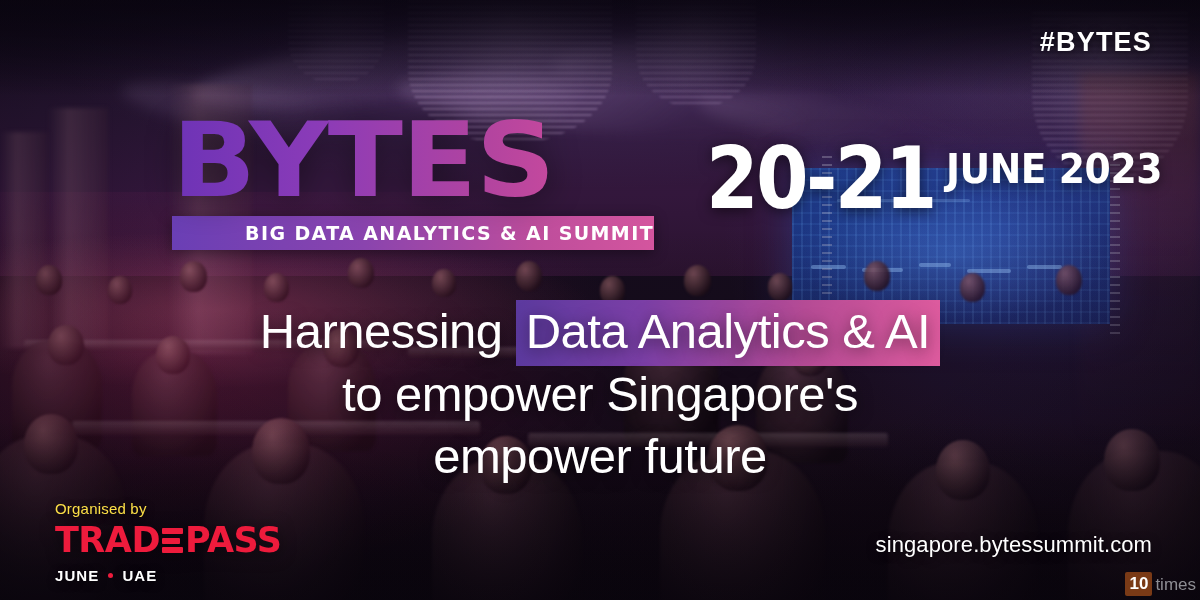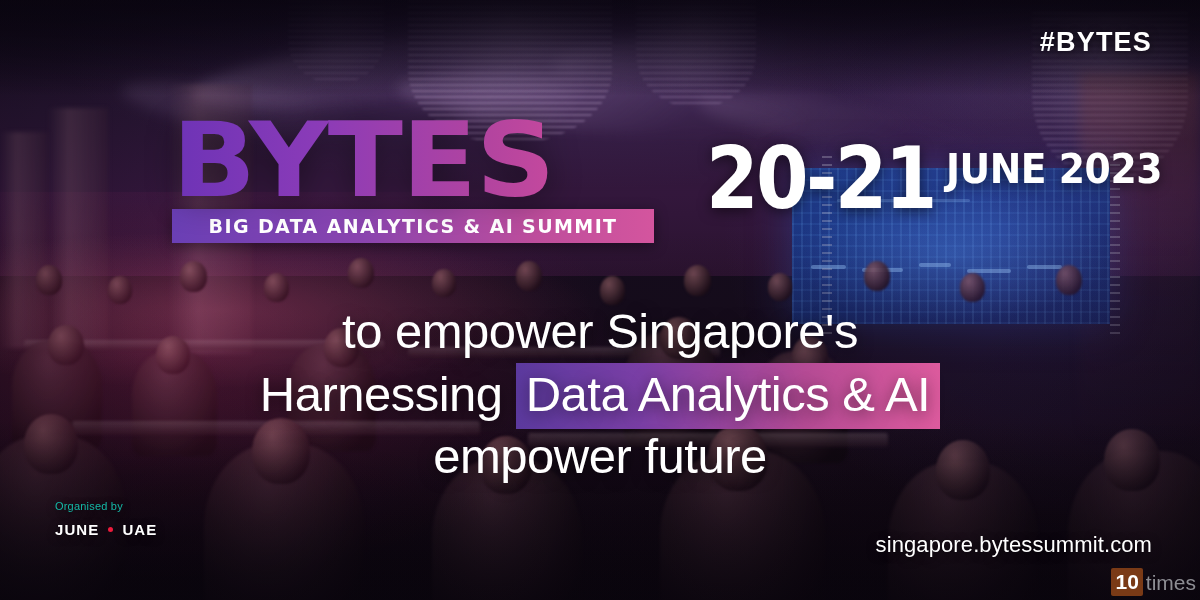"BIG DATA ANALYTICS & AI" .logo-sub-bar { justify-content: center -> flex-end; margin-top: 4px -> 11px }
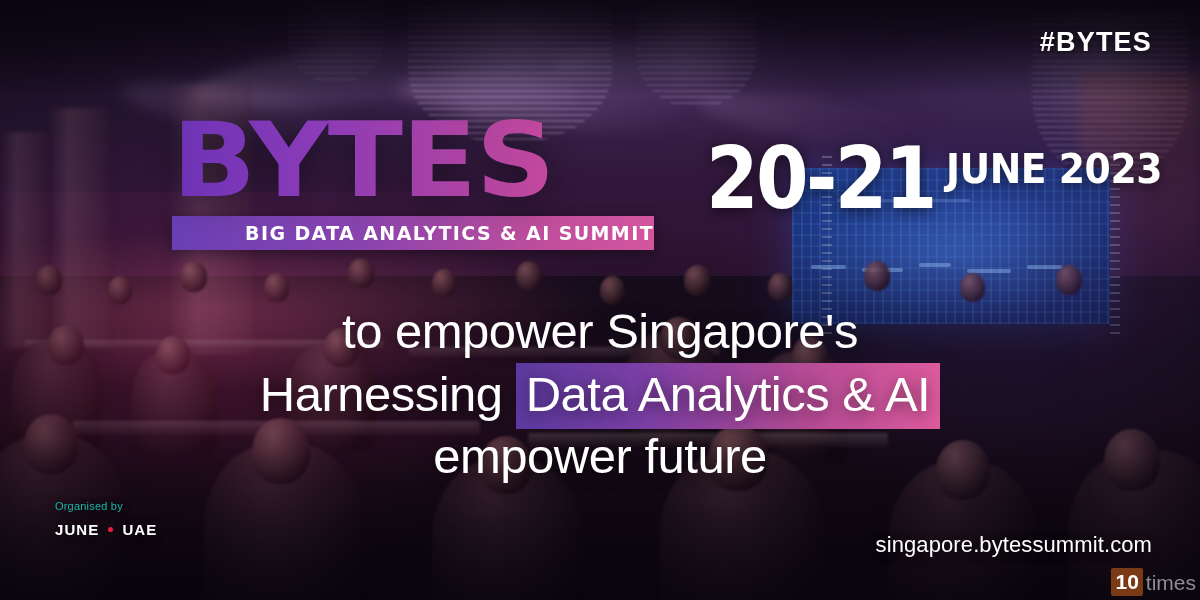"to empower Singapore's" span.hl-line { order: before "Harnessing Data Analytics & AI" -> after "Harnessing Data Analytics & AI" }
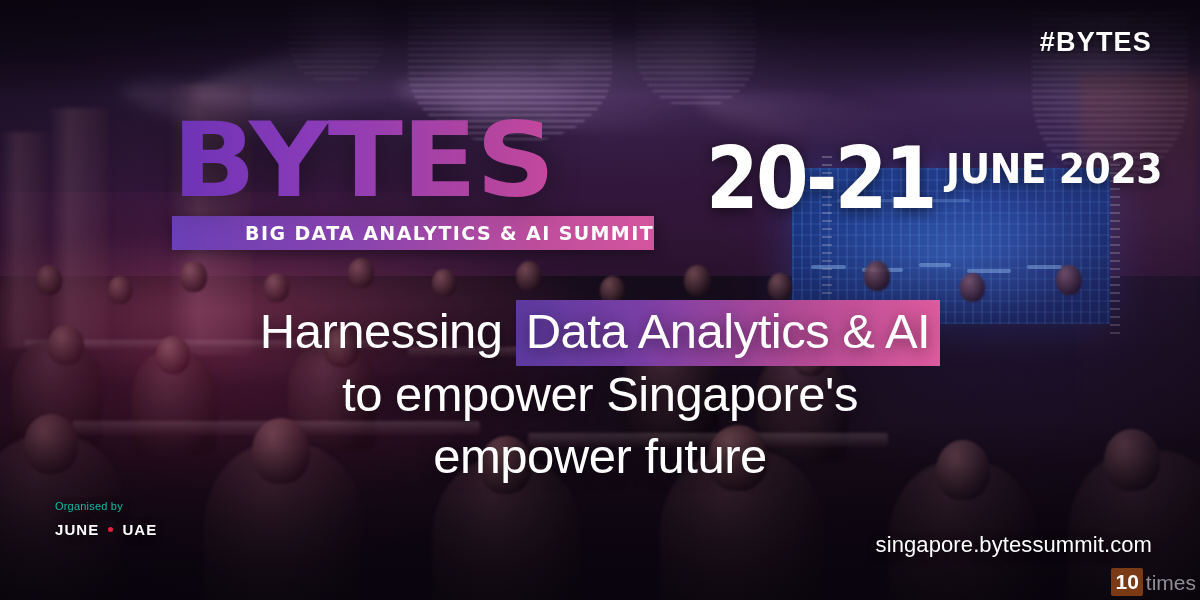"Organised by" .org-label { color: #14b8a6 -> #fde047; font-size: 11px -> 15px }
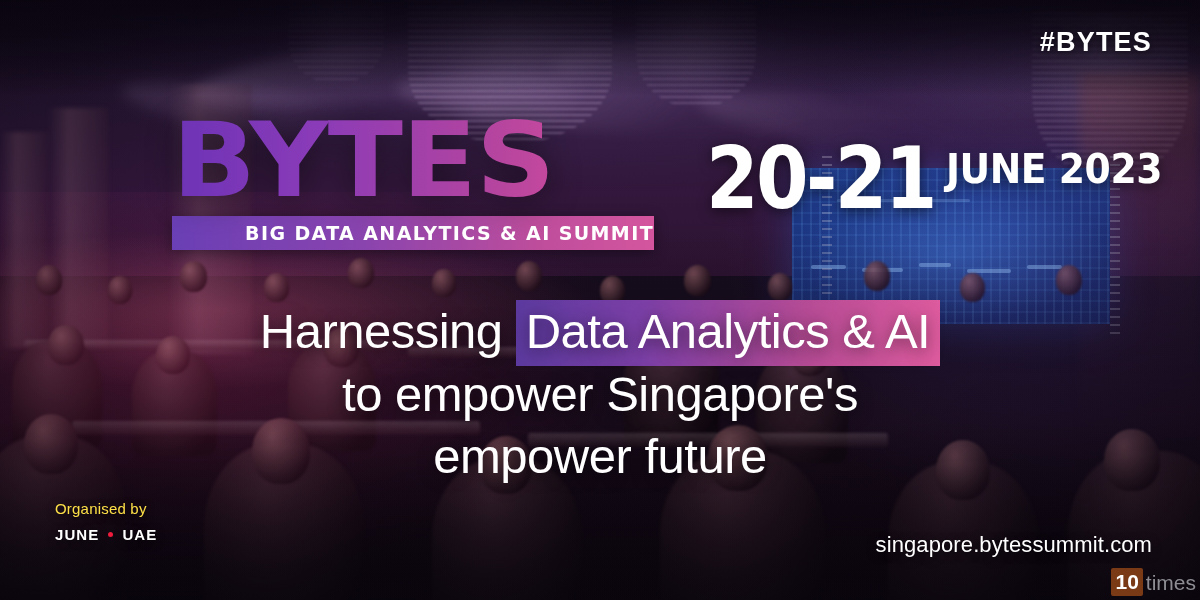"TRAD" div.org-logo { html: none -> <div> <span>TRAD</span> <span> <i></i> <i></i> <i></i> </span> <span>PASS</span> </div> }
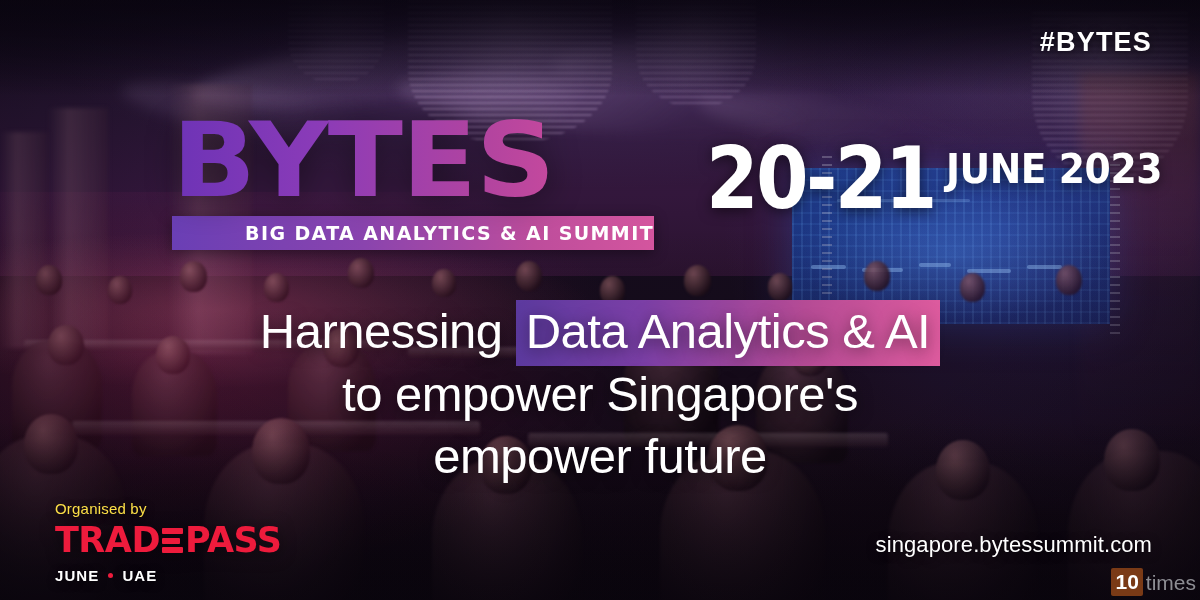"10" .watermark { font-size: 21px -> 17px }
